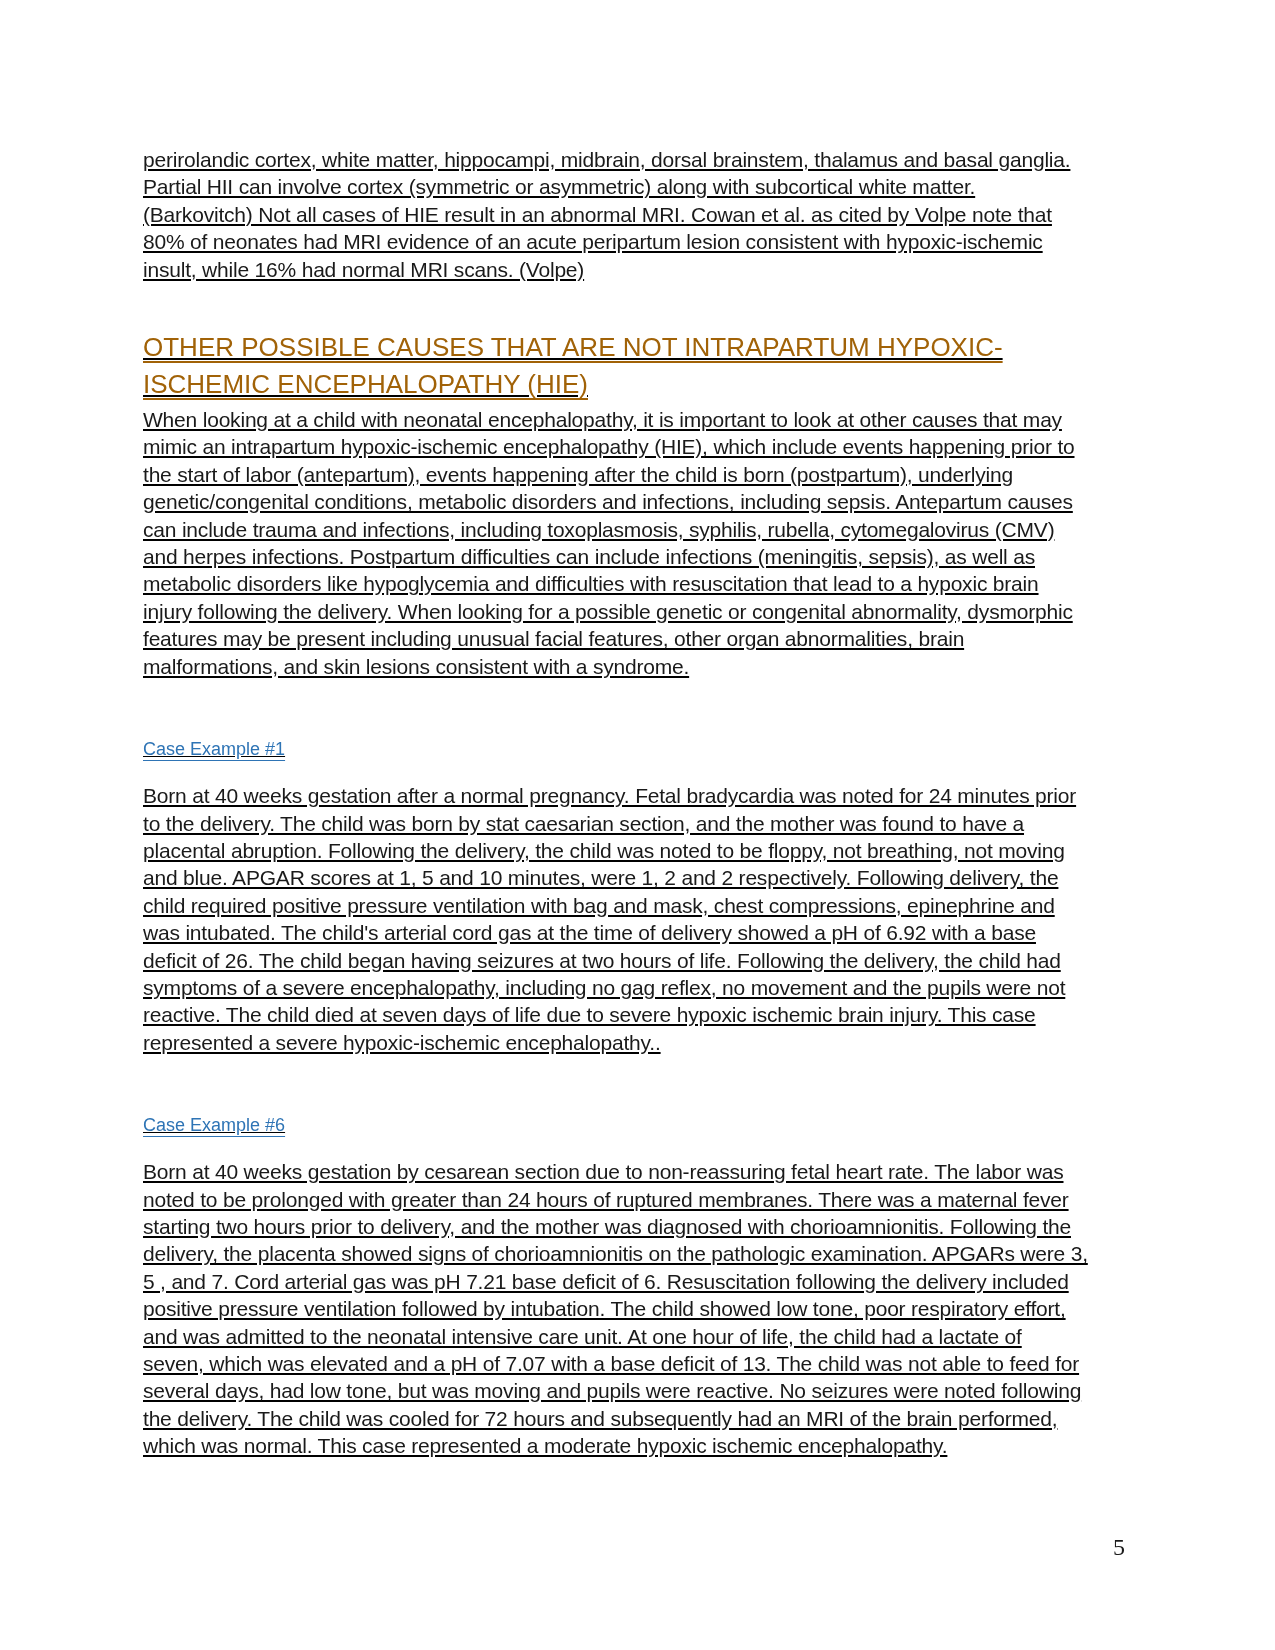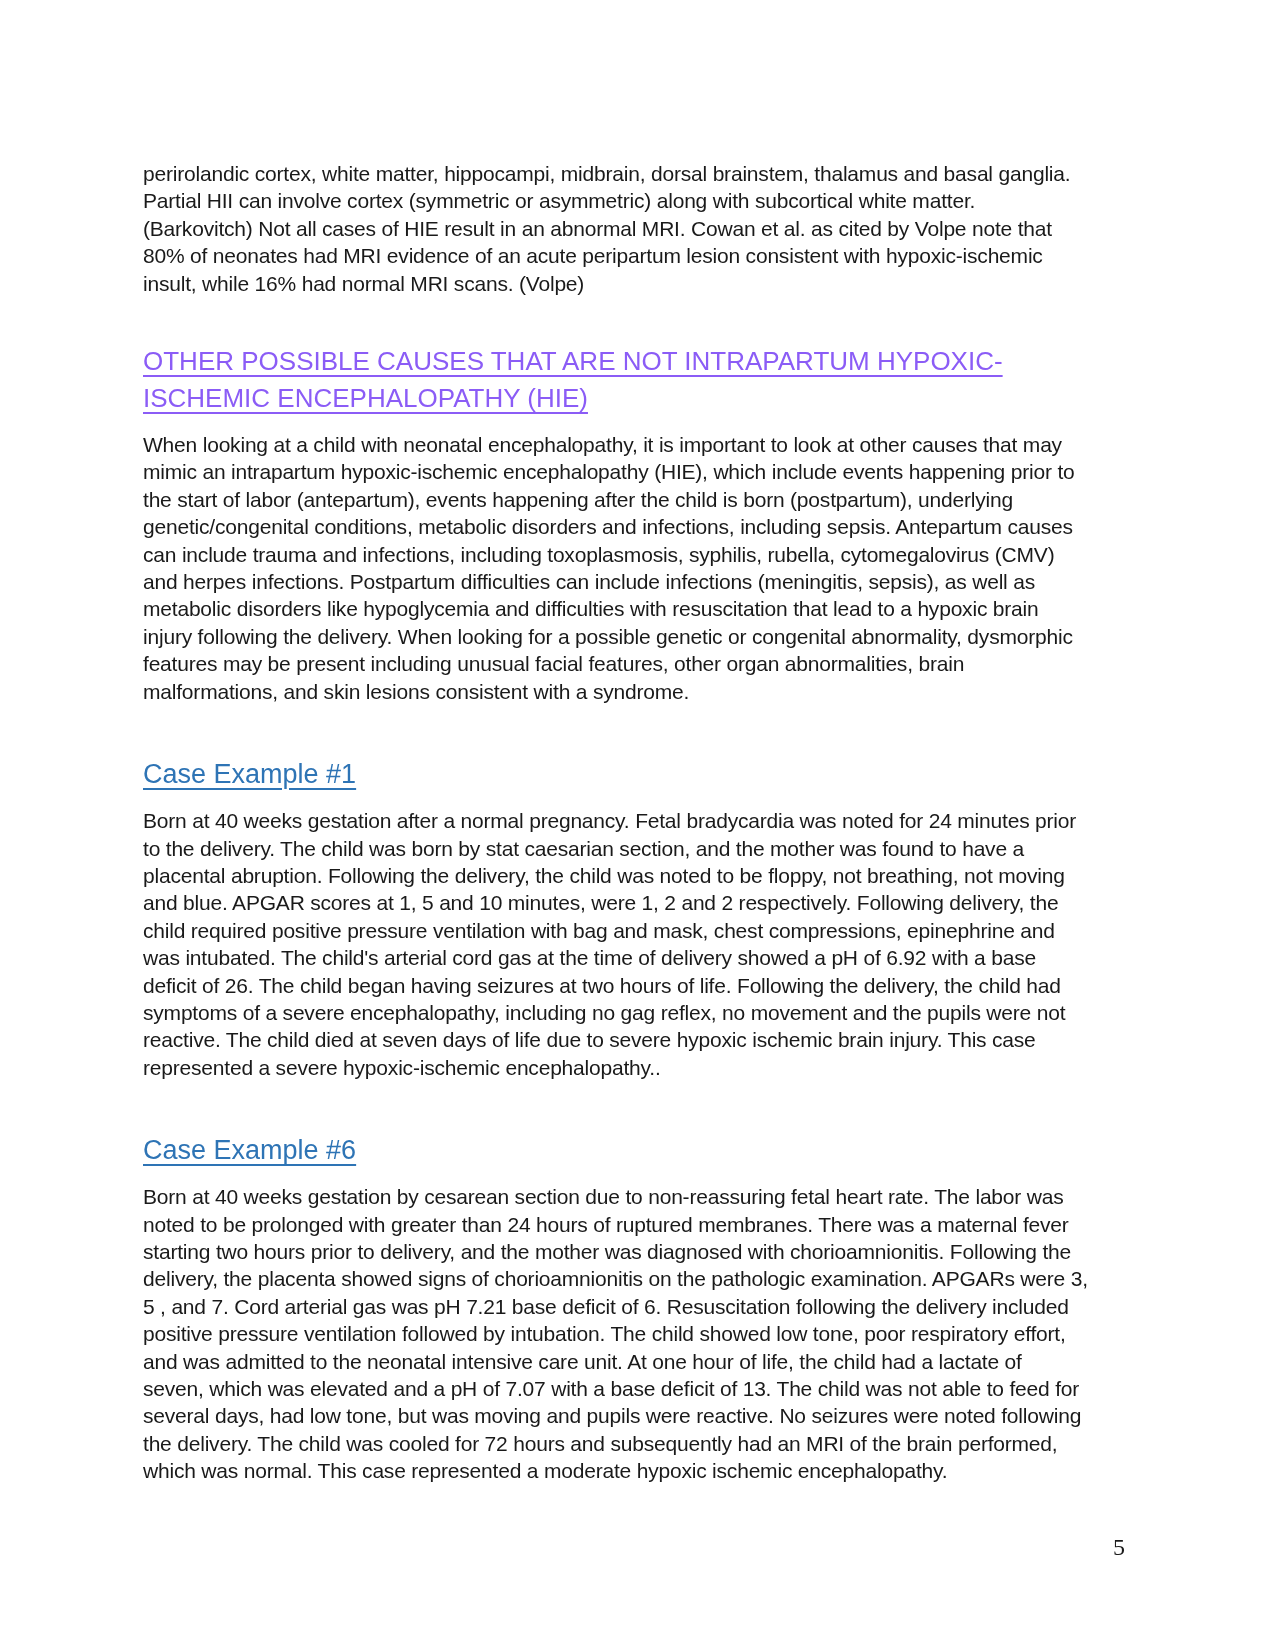"perirolandic cortex, white matter," .content { text-decoration: none -> underline; top: 160px -> 146px }
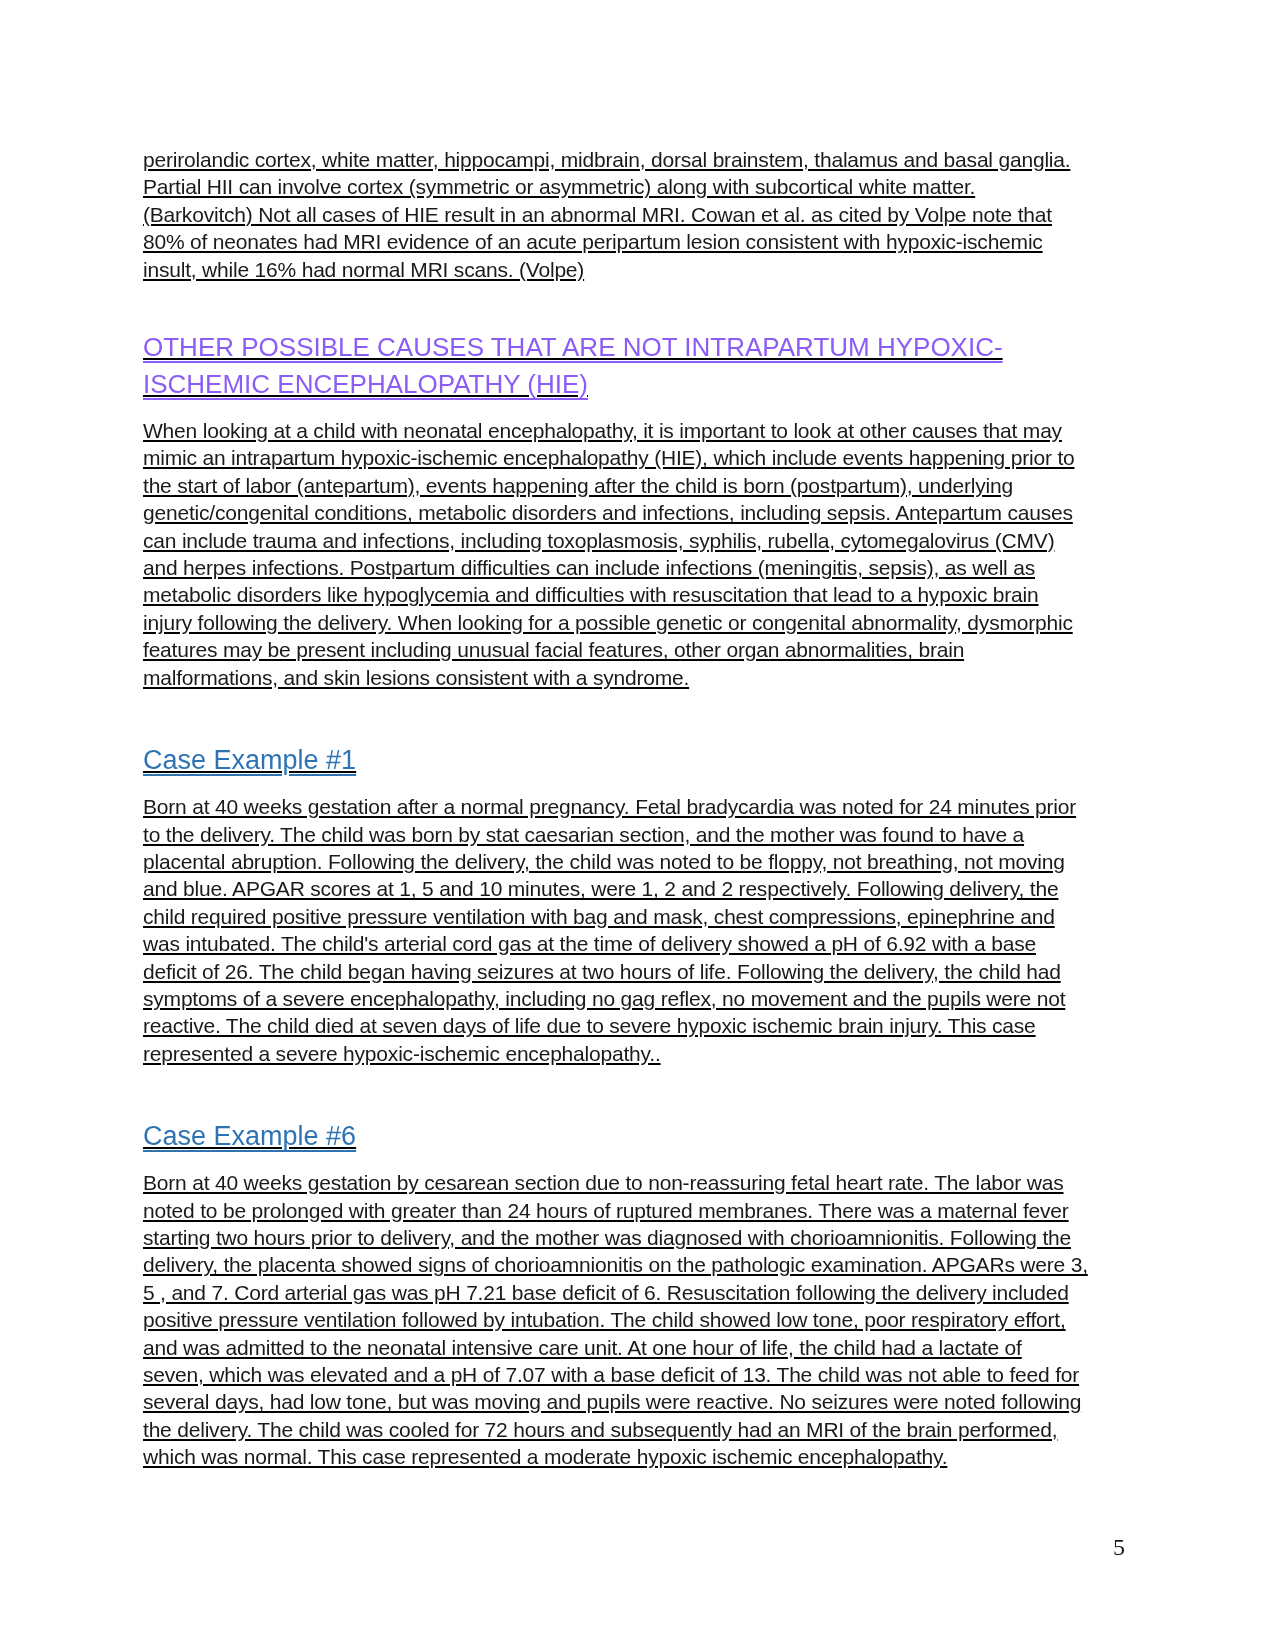"OTHER POSSIBLE CAUSES THAT ARE" .heading-1 { color: #8b5cf6 -> #a16207; margin-bottom: 14px -> 3px }
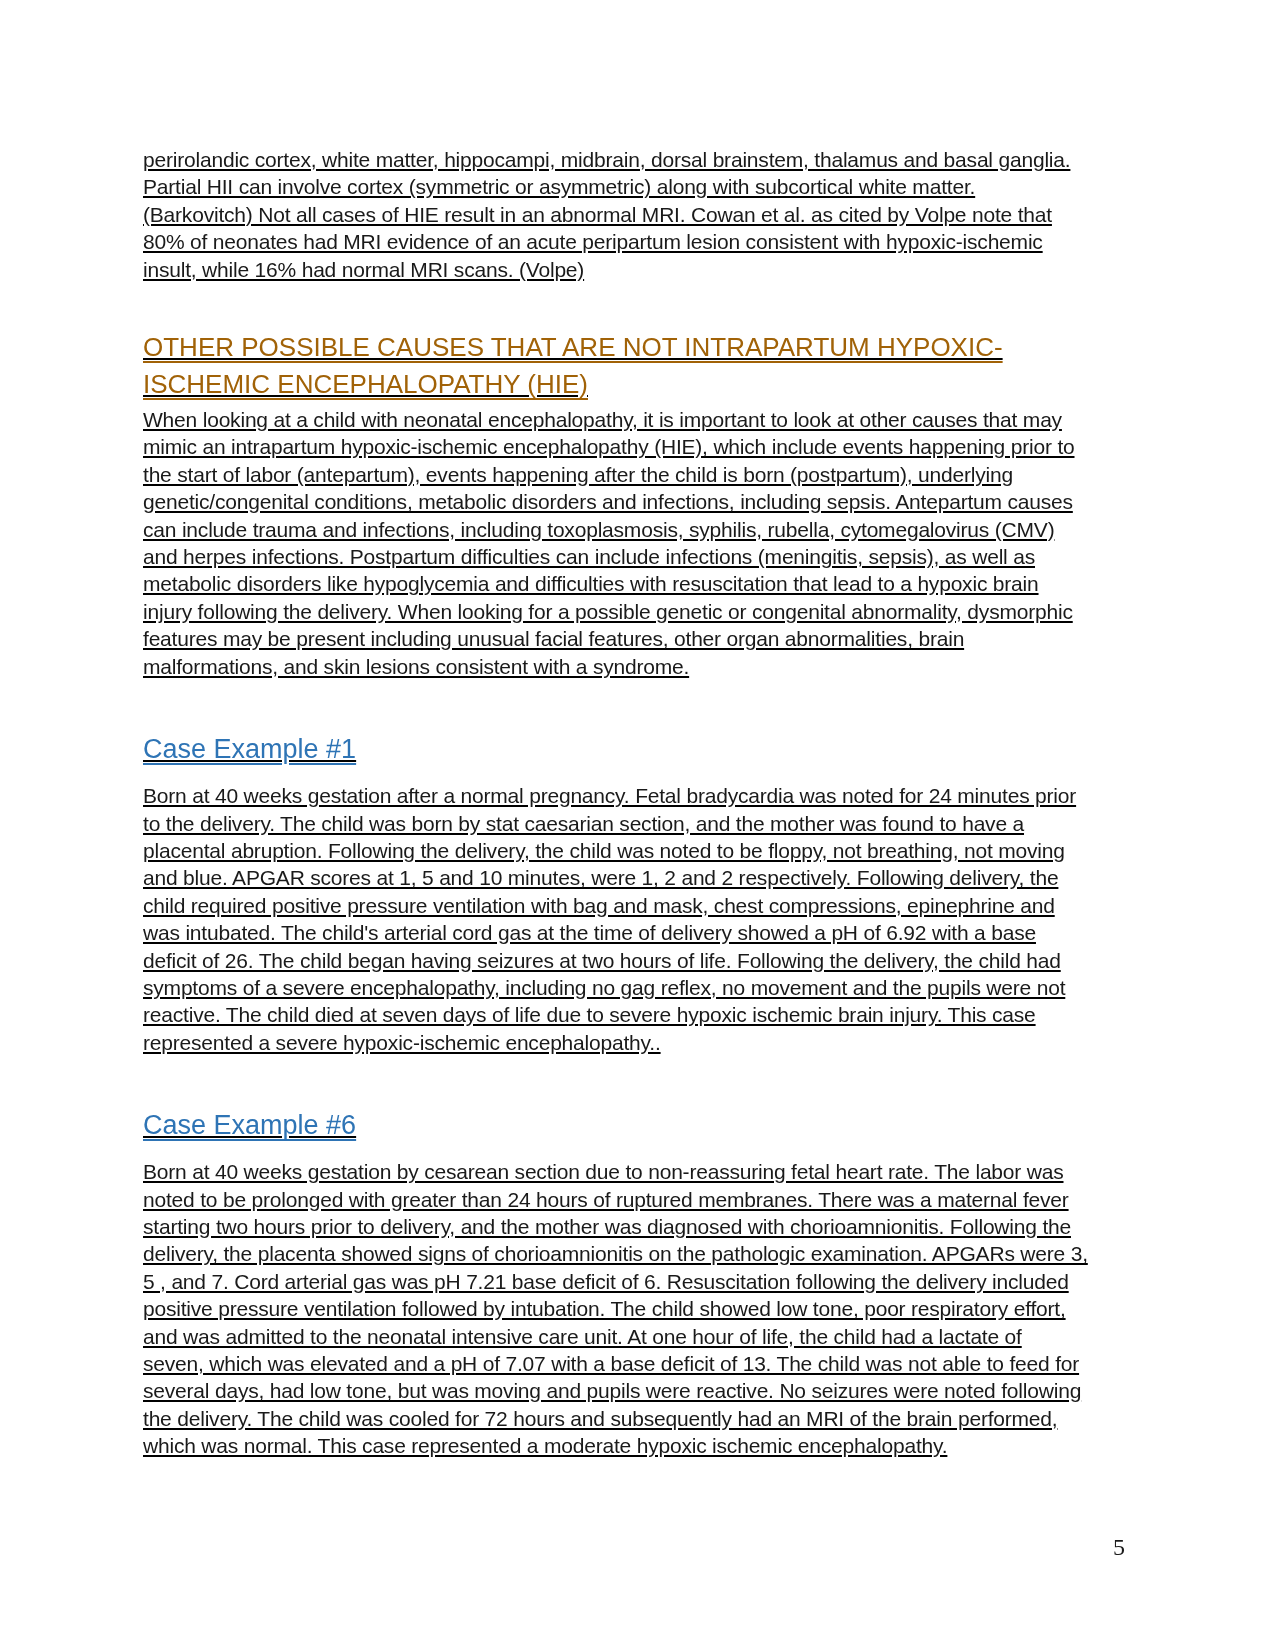"Case Example #1" .heading-2 { font-size: 27px -> 18px }
